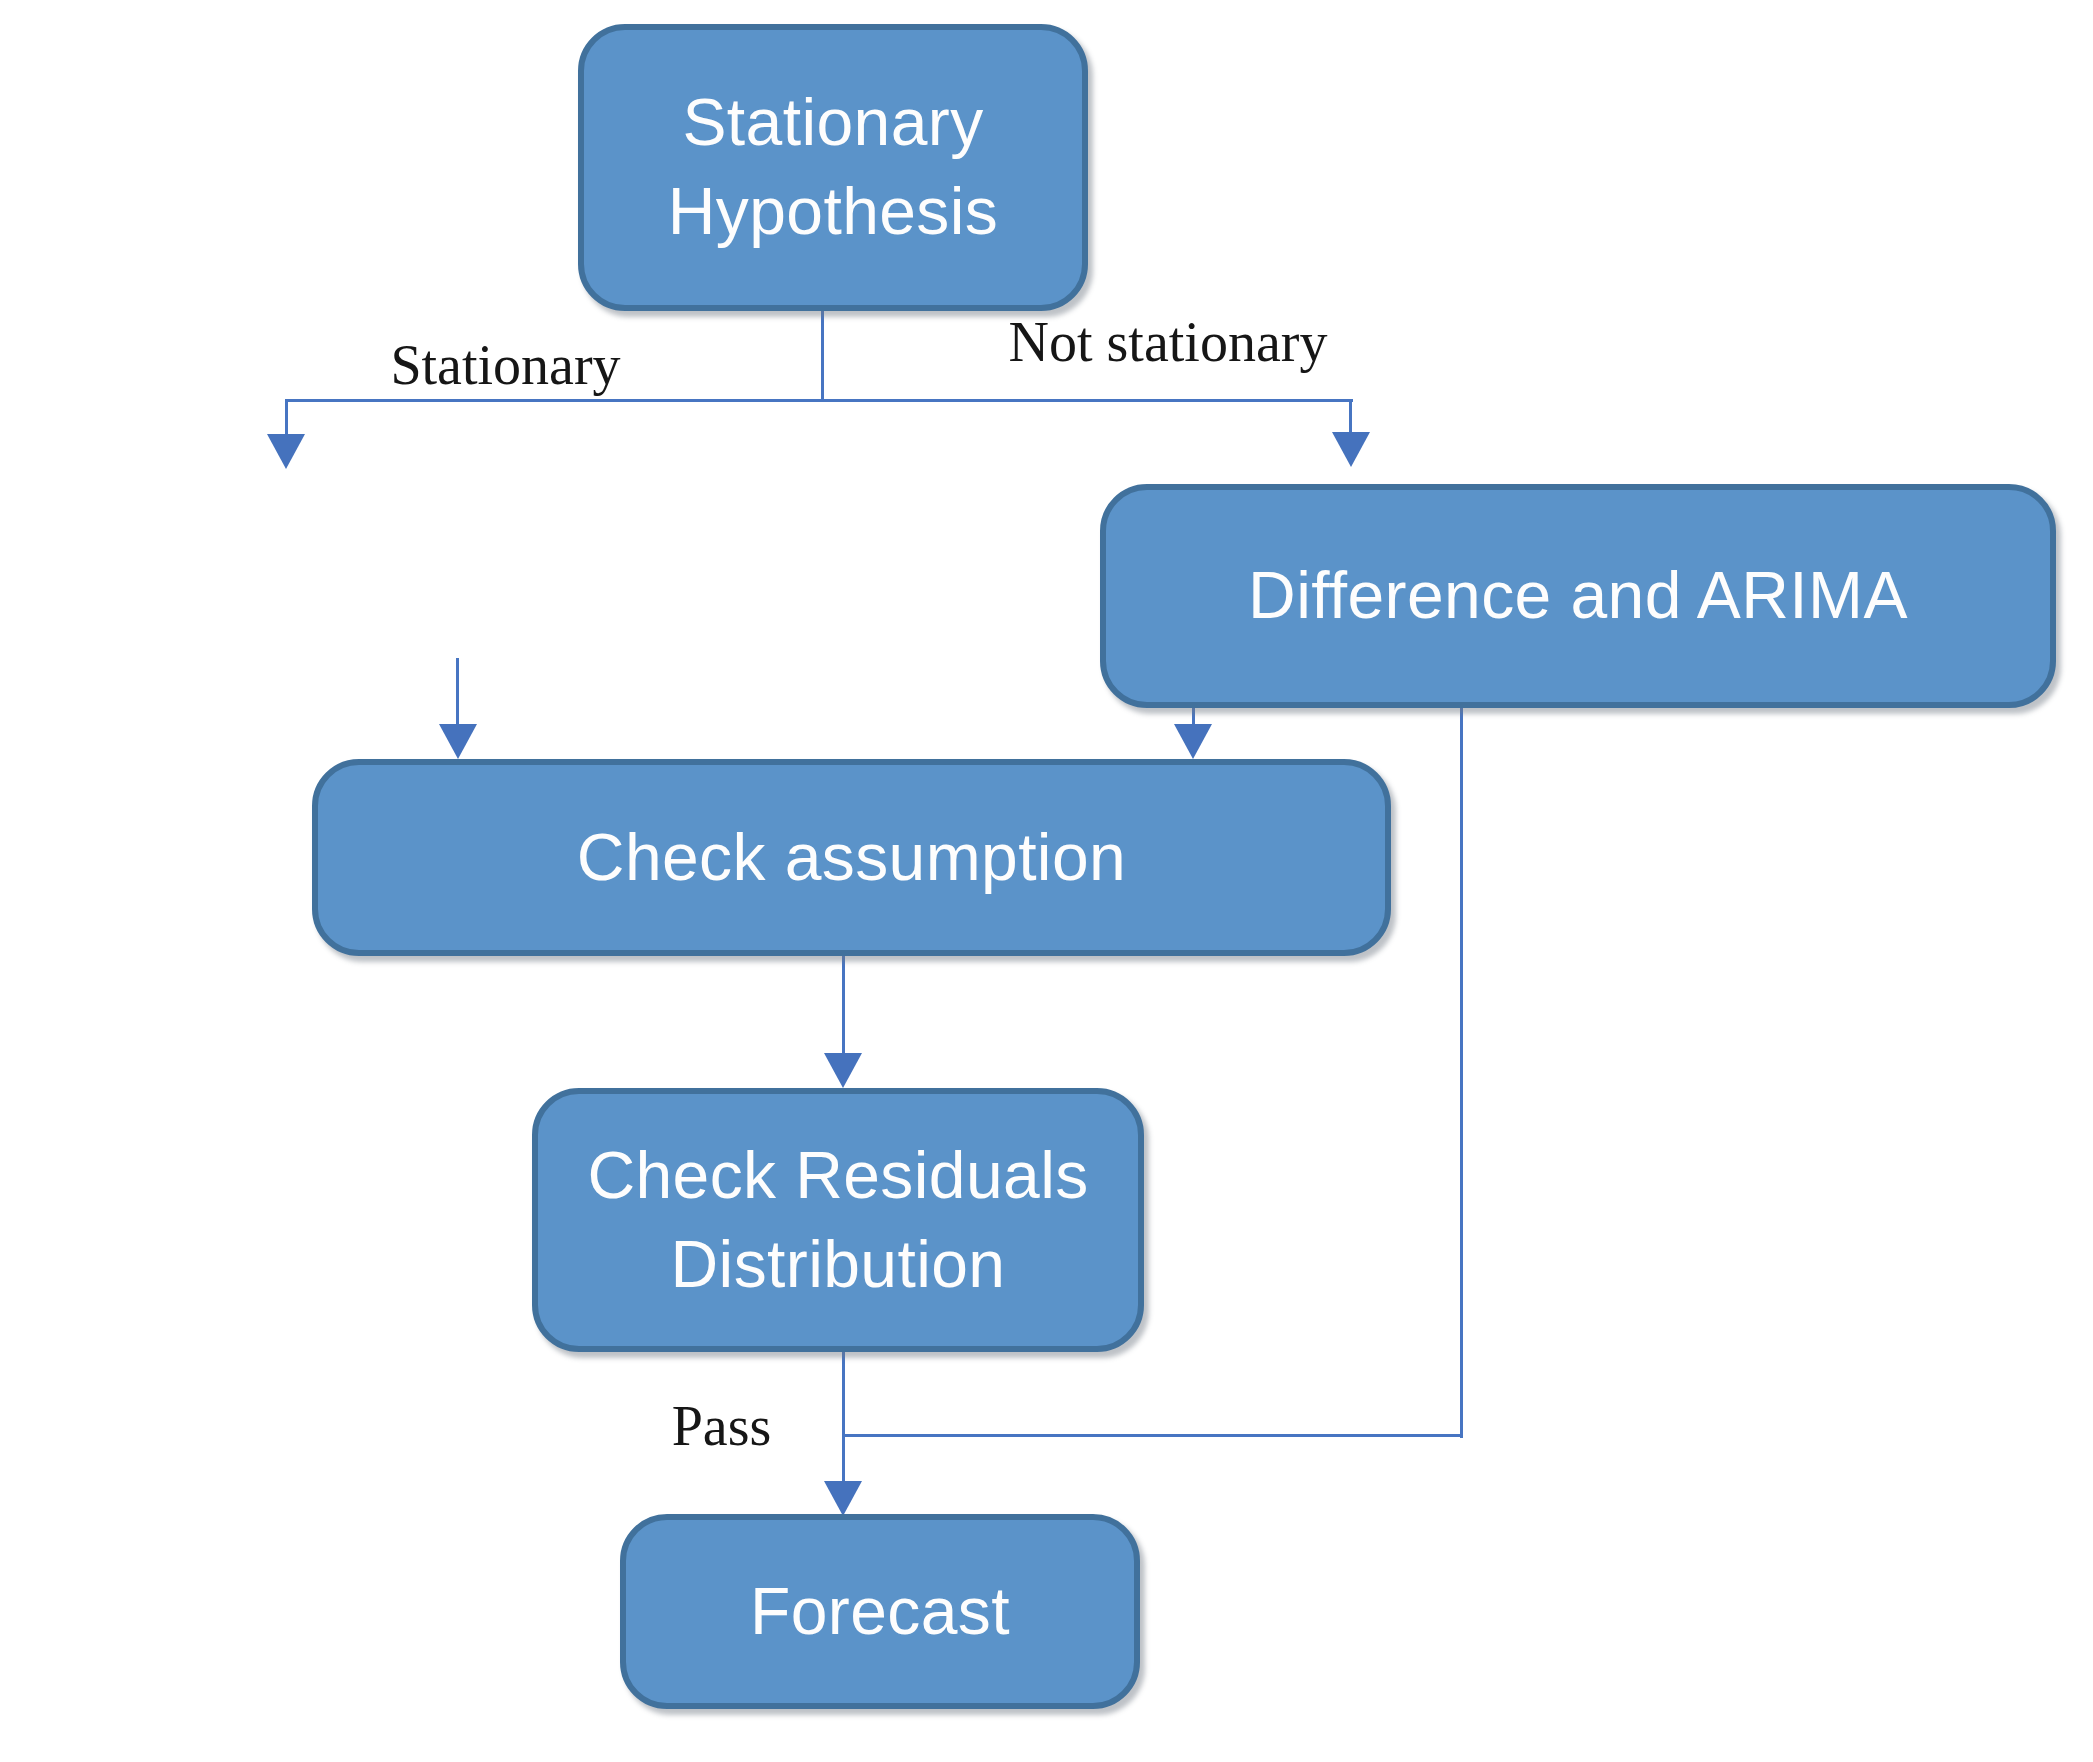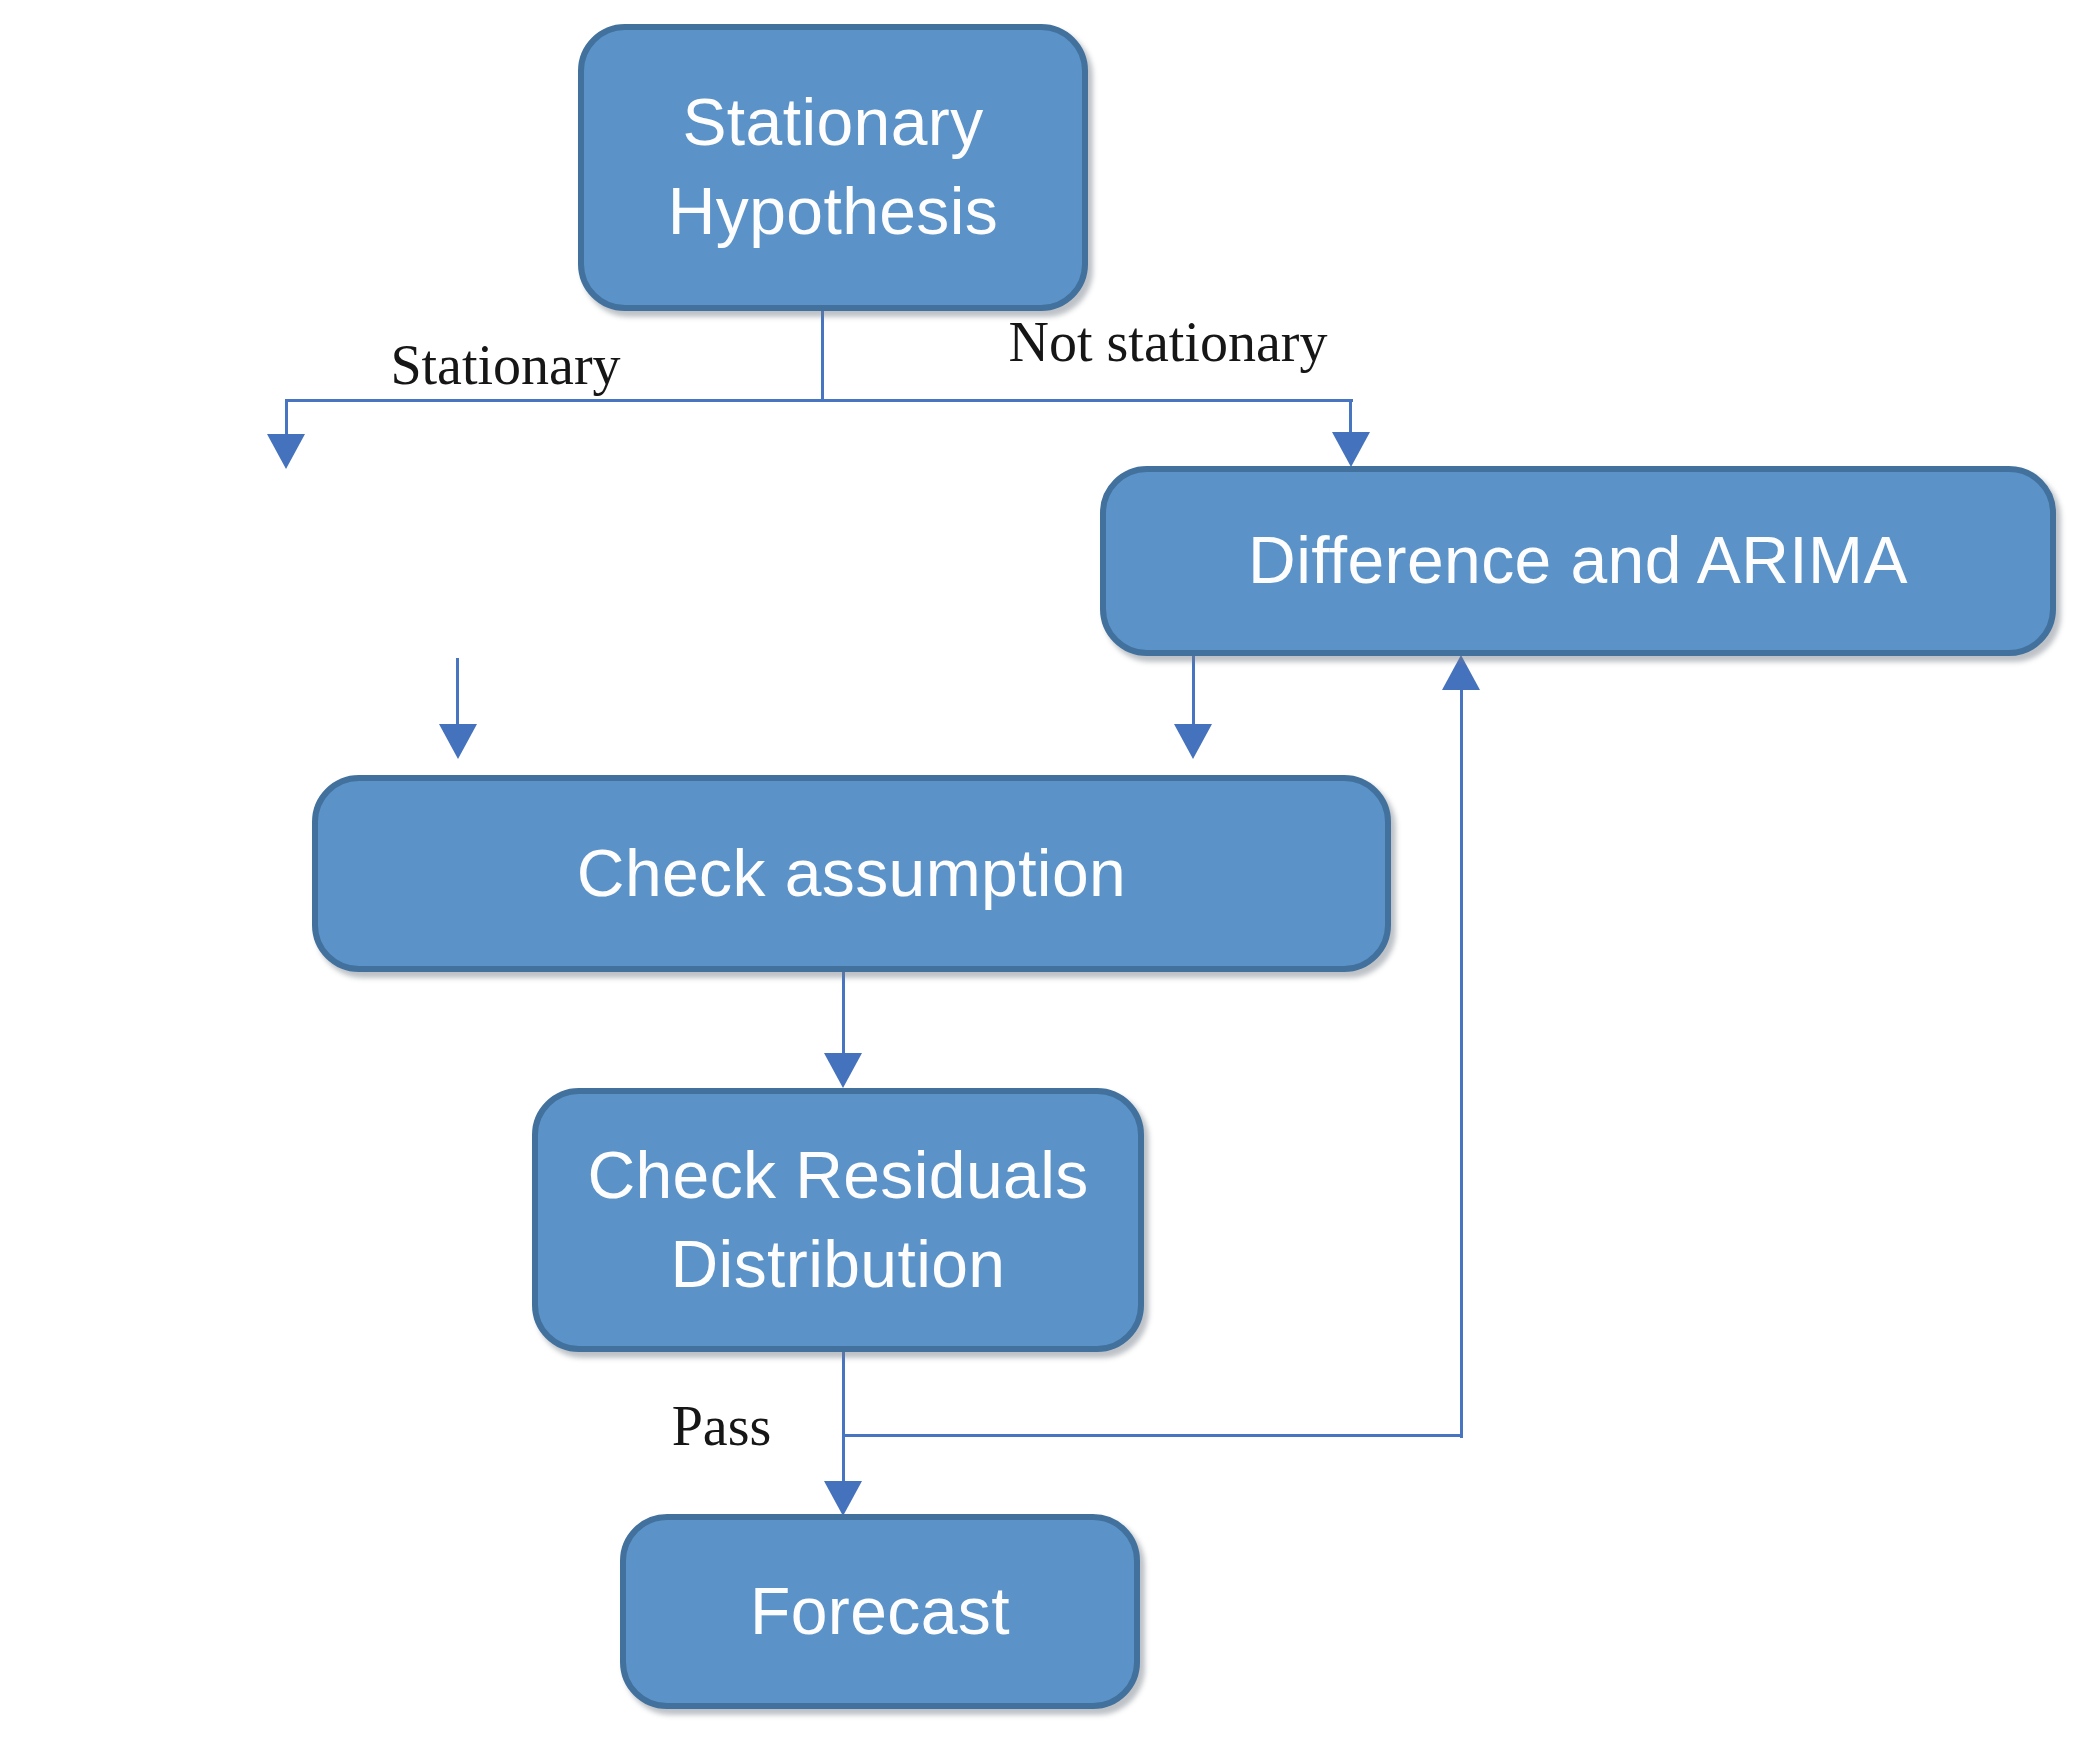"Difference and ARIMA" div.node { height: 190px -> 224px; top: 466px -> 484px }
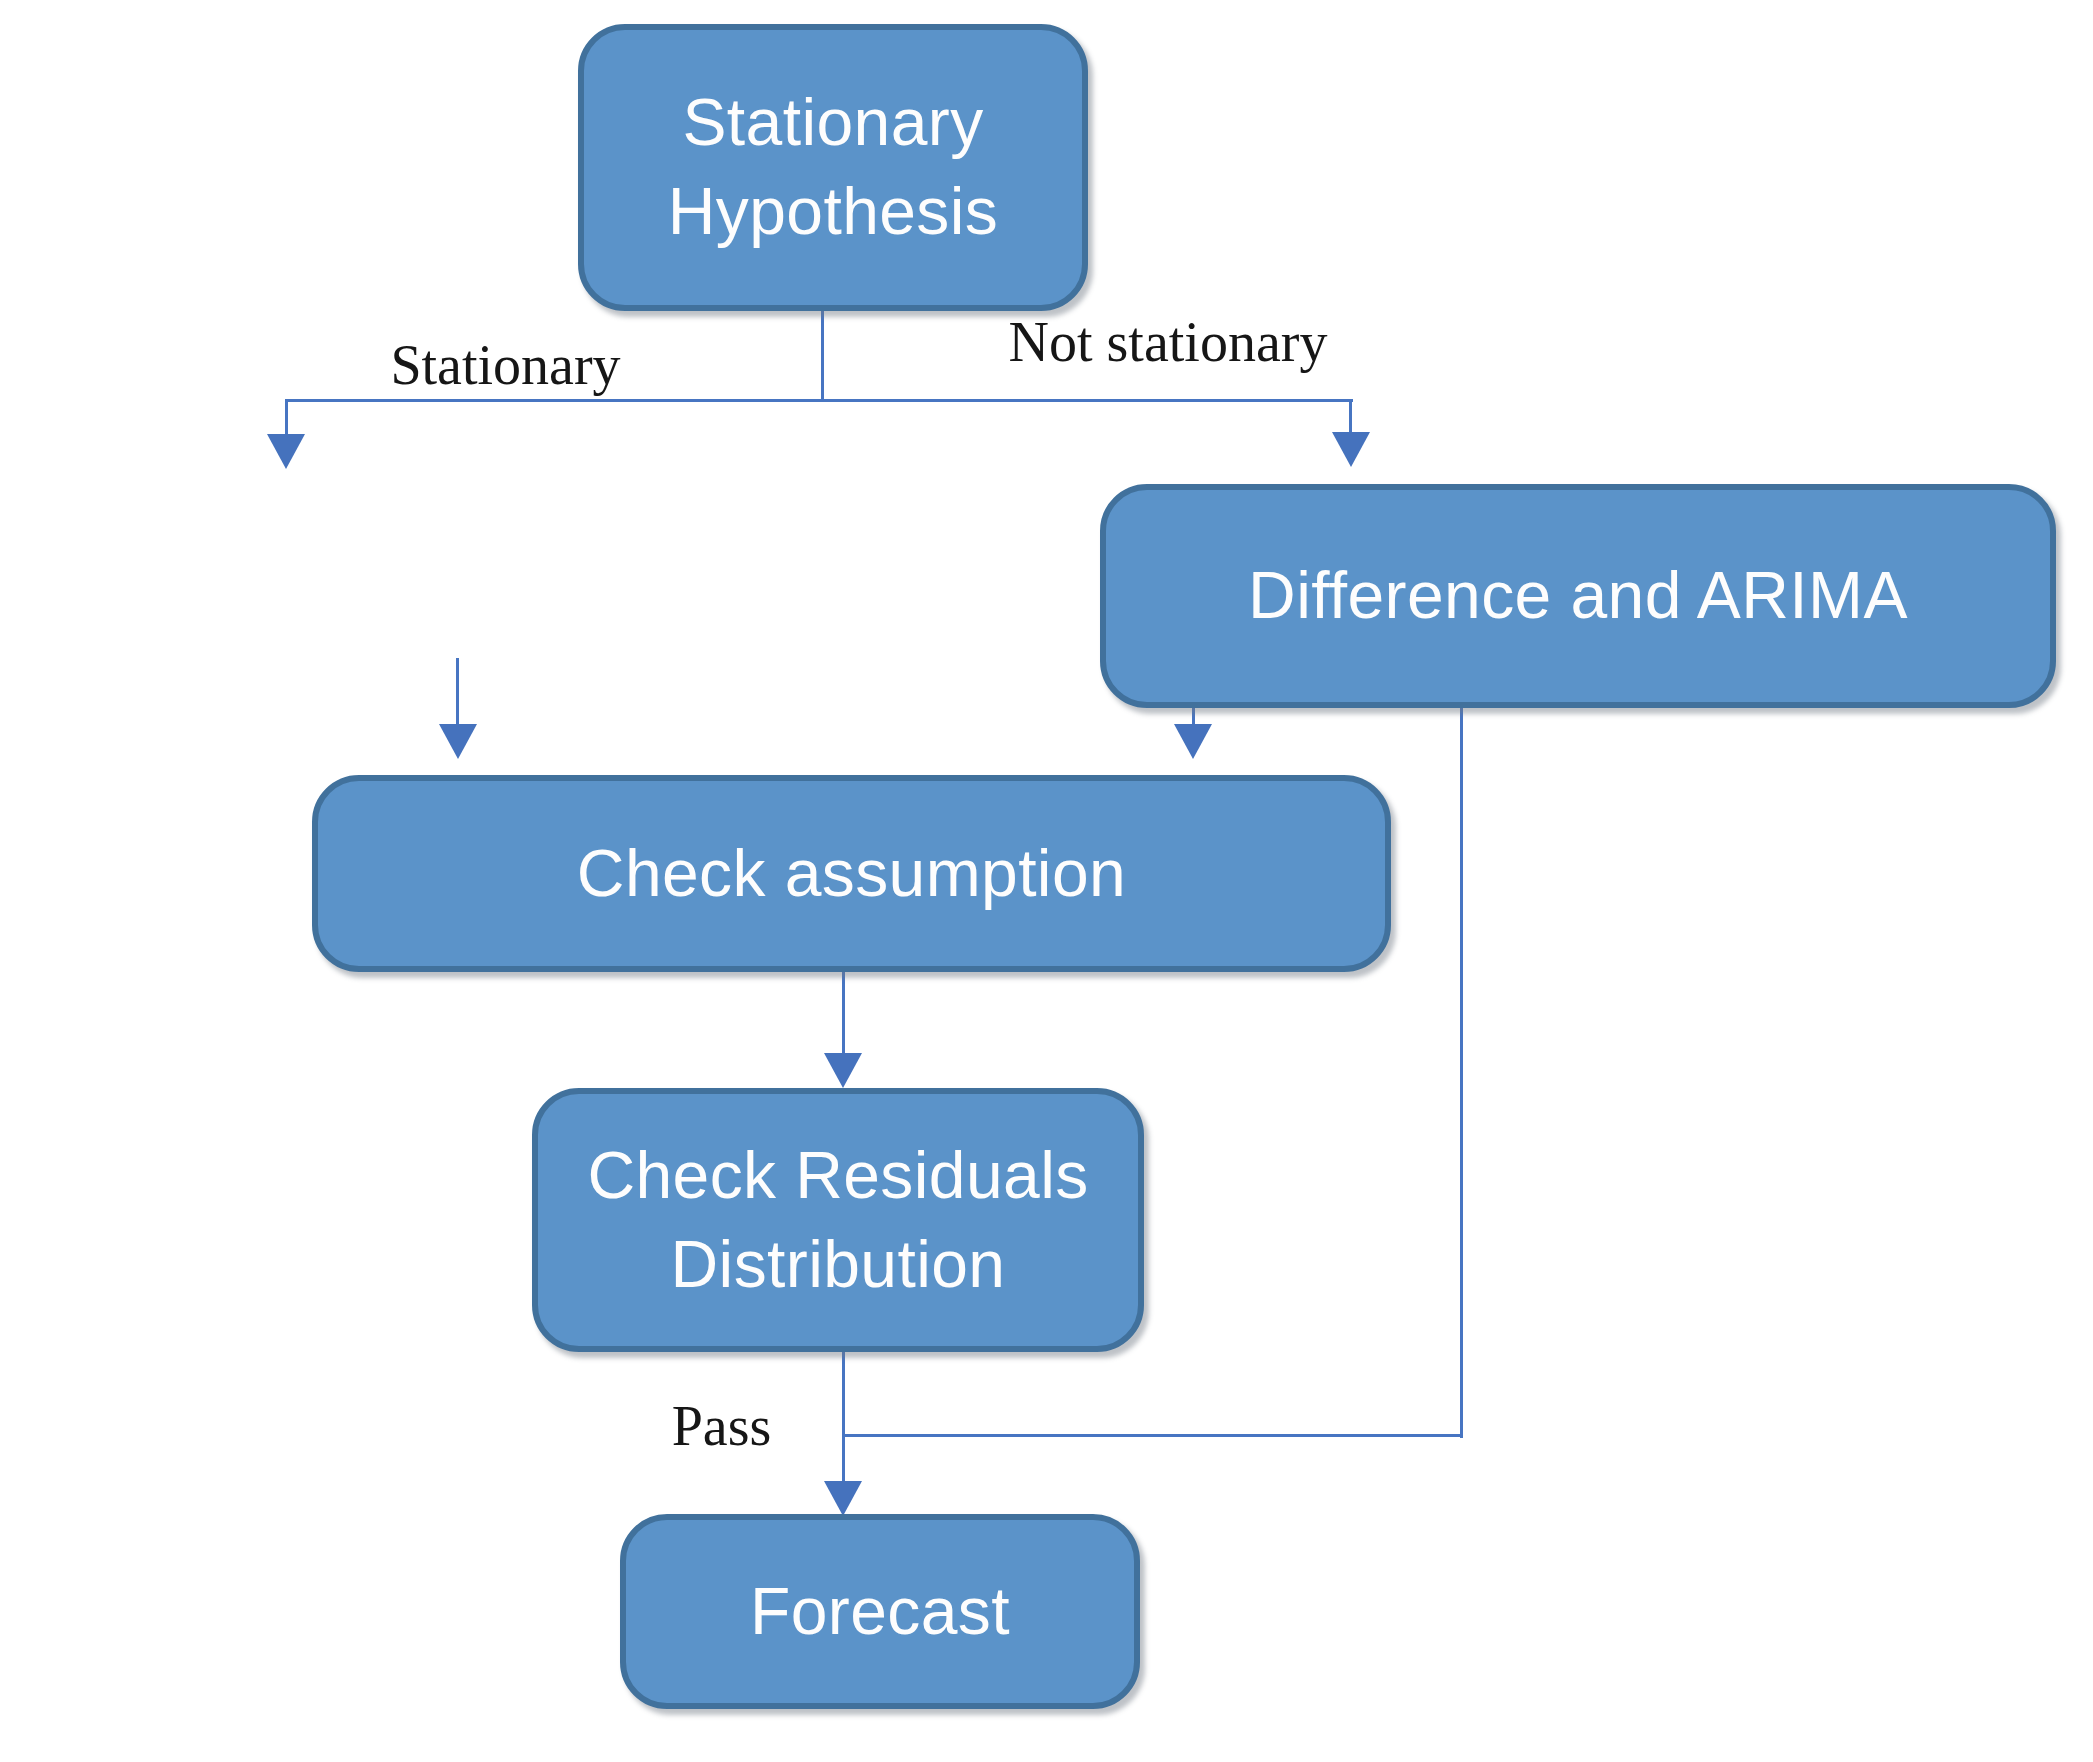"Check assumption" div.node { margin-top: 16px -> none }
